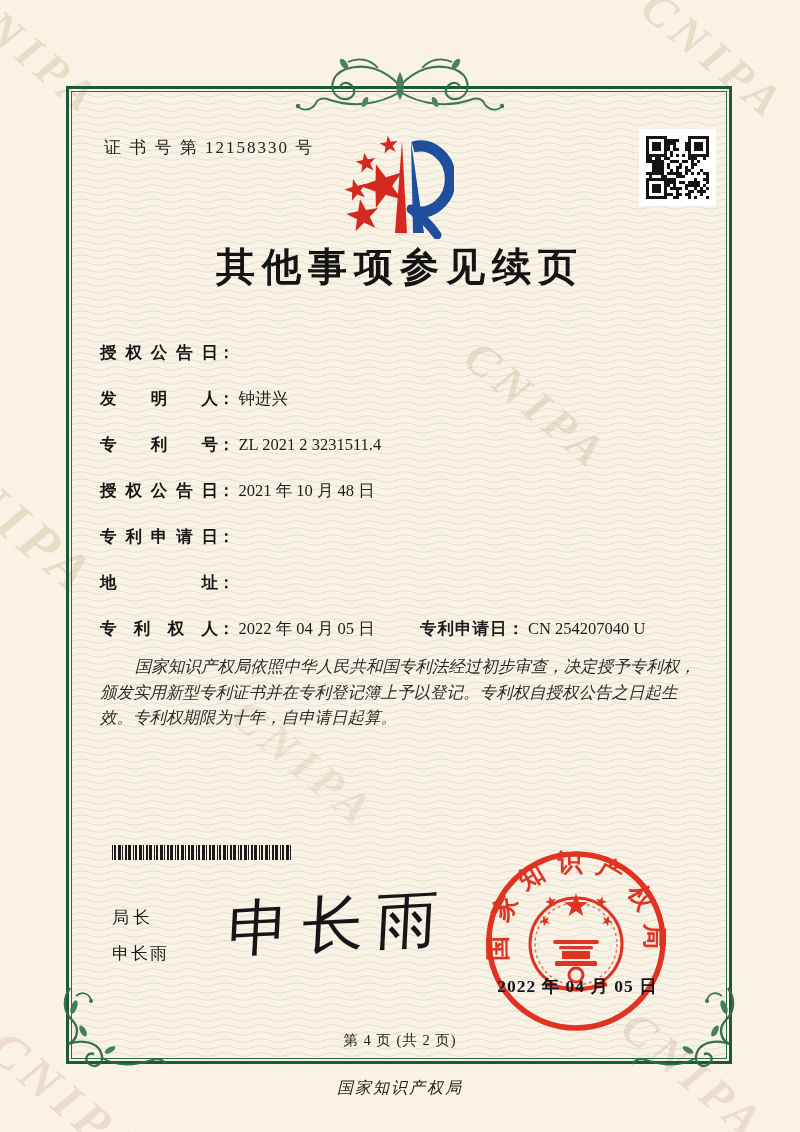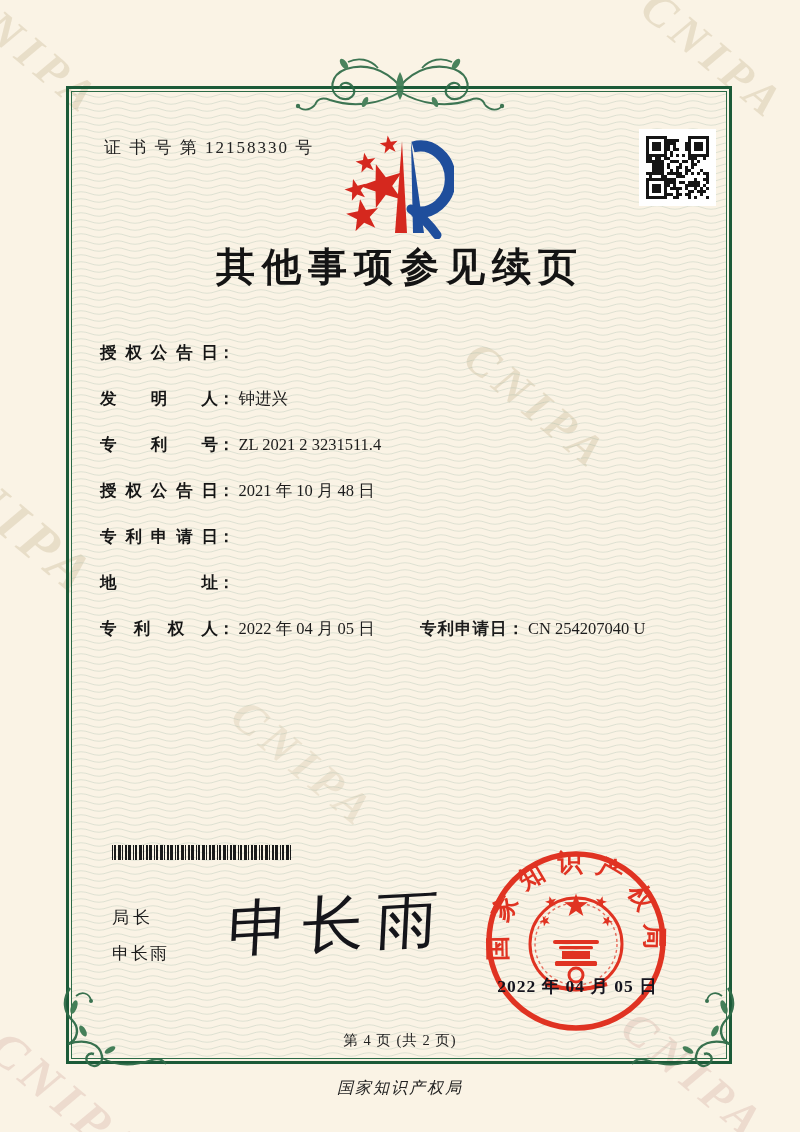"国家知识产权局依照中华人民共和国专利法经过初步审查，决定授予专利权，颁发实用新型" p { html: none -> <p>国家知识产权局依照中华人民共和国专利法经过初步审查，决定授予专利权，颁发实用新型专利证书并在专利登记簿上予以登记。专利权自授权公告之日起生效。专利权期限为十年，自申请日起算。</p> }
